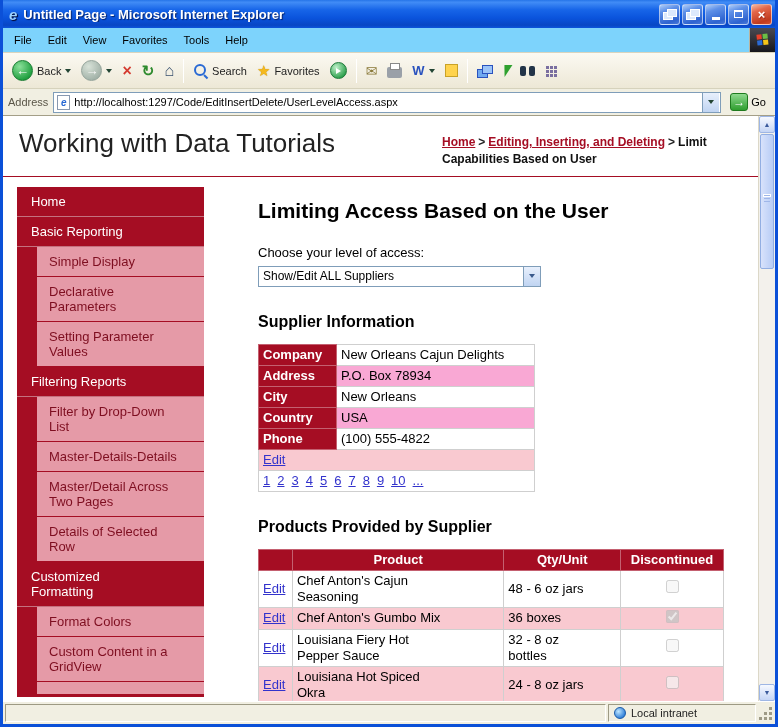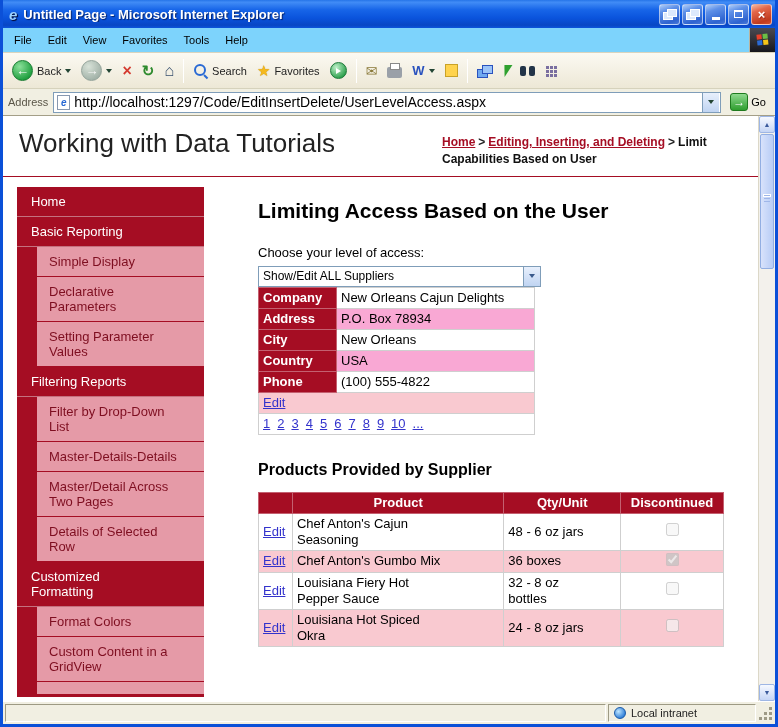"http://localhost:1297/Code/EditInsertDel" .addr-url { font-size: 14px -> 11px }
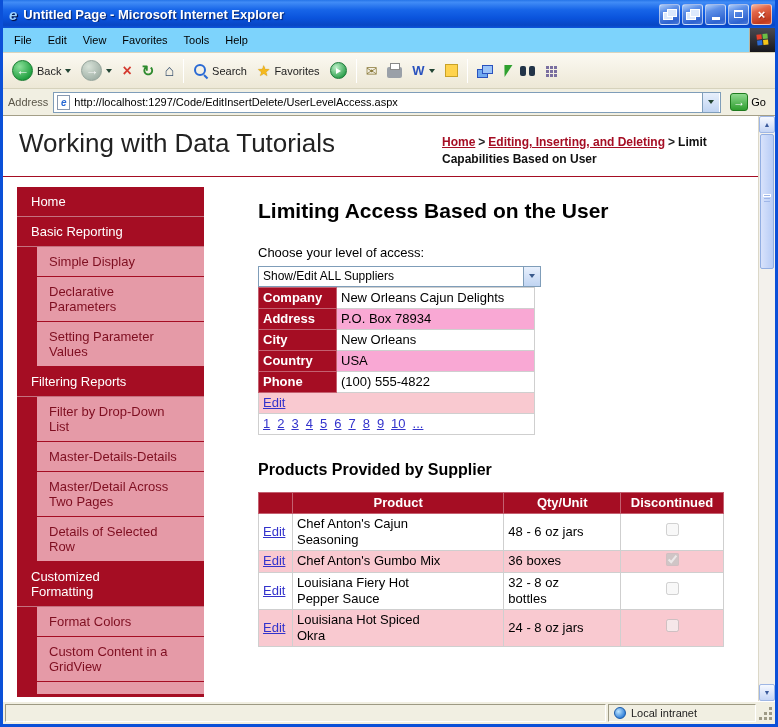"Supplier Information" h2.section-heading { html: none -> <h2>Supplier Information</h2> }
